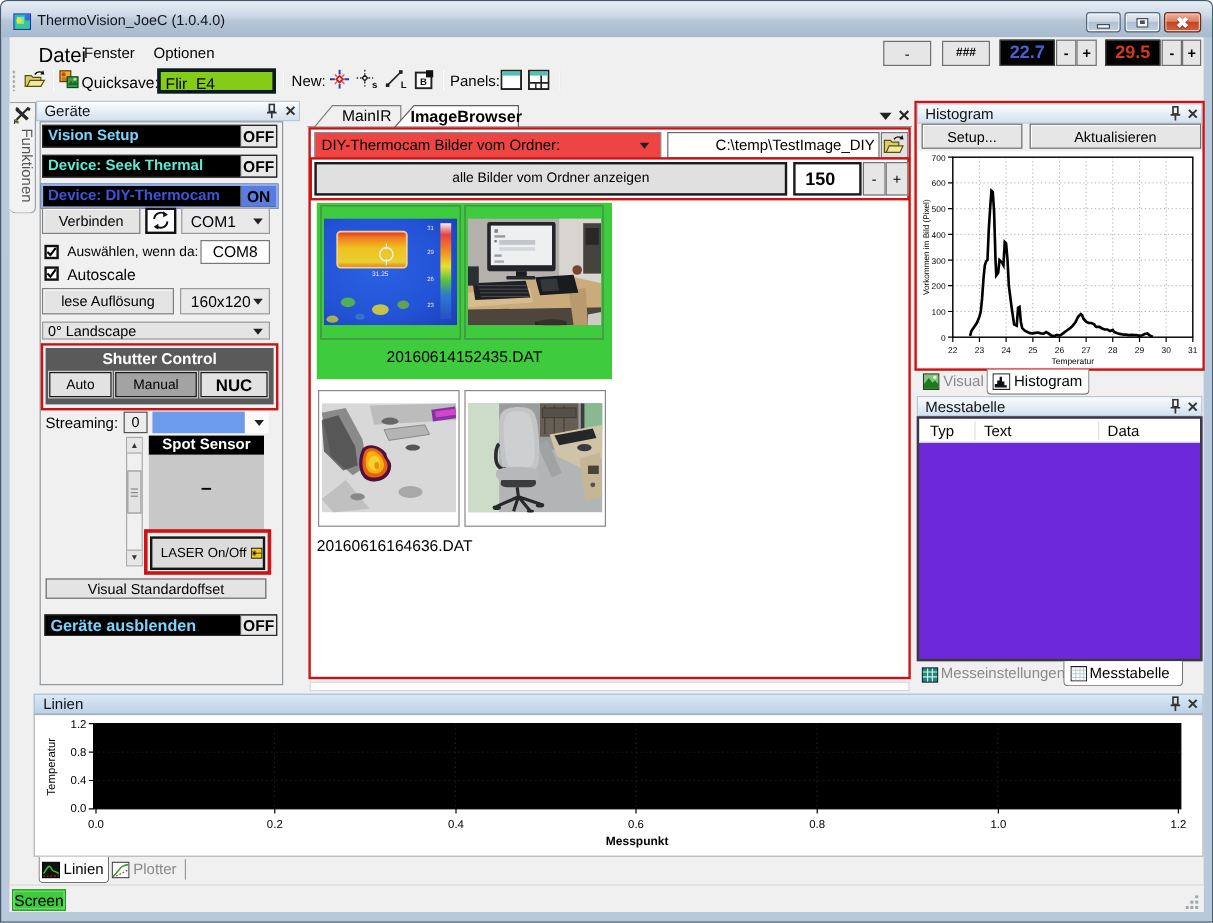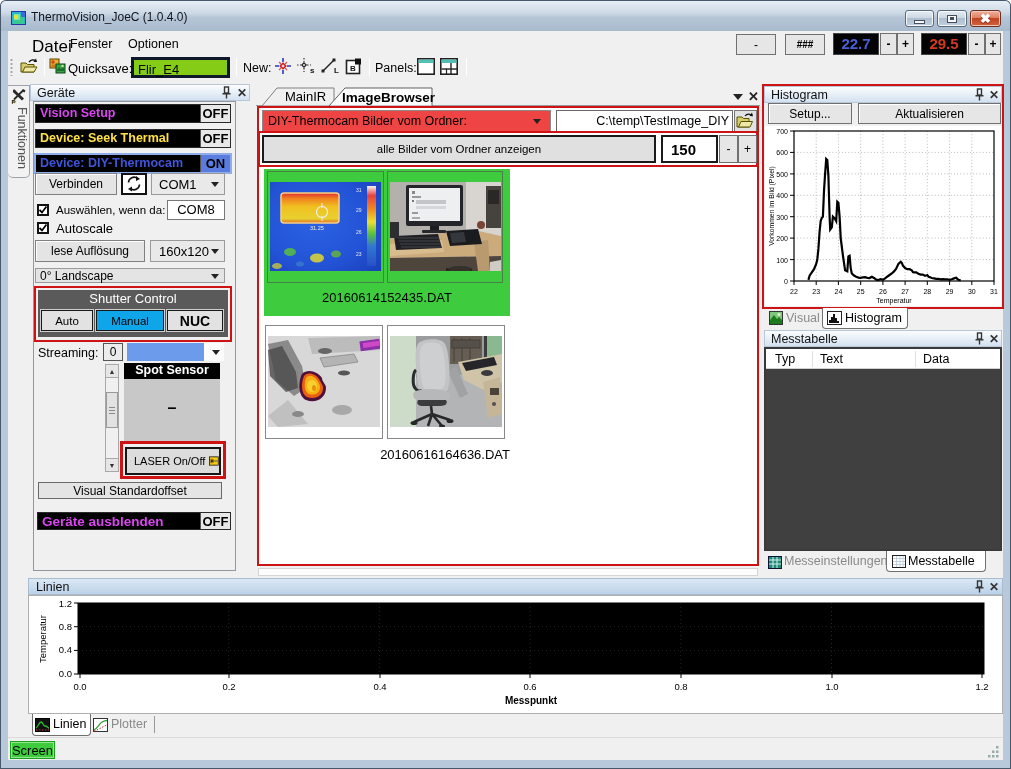"Vision Setup" .blk .t { color: #d946ef -> #7dd3fc }
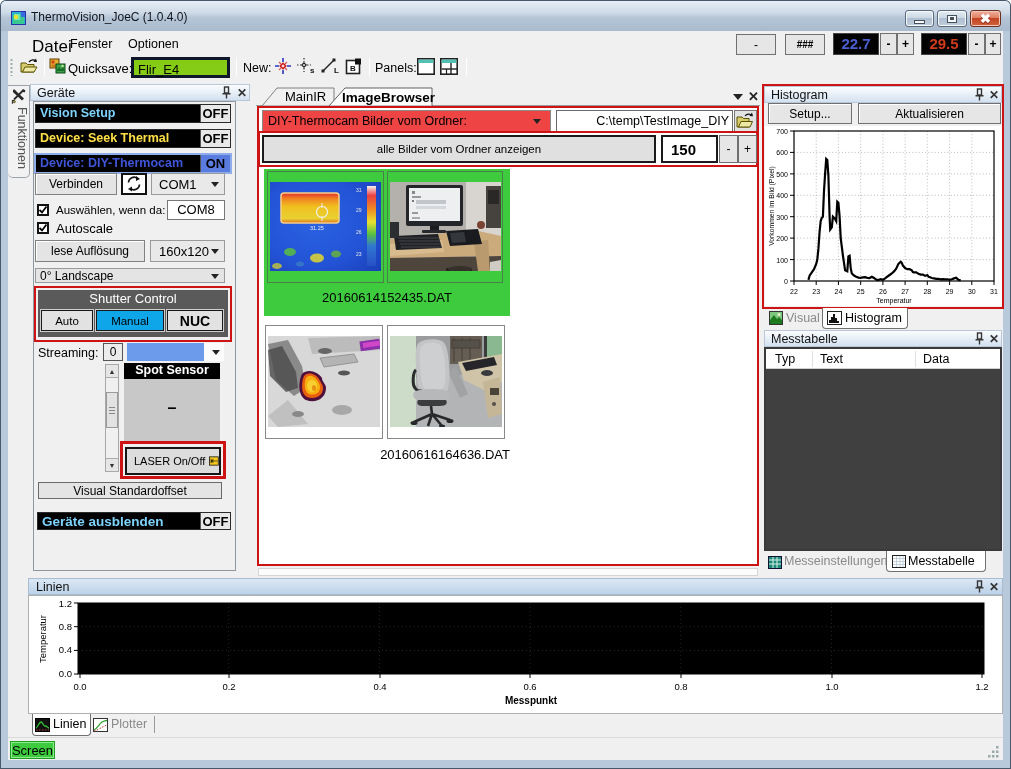"Device: Seek Thermal" div.t { color: #fde047 -> #5eead4 }
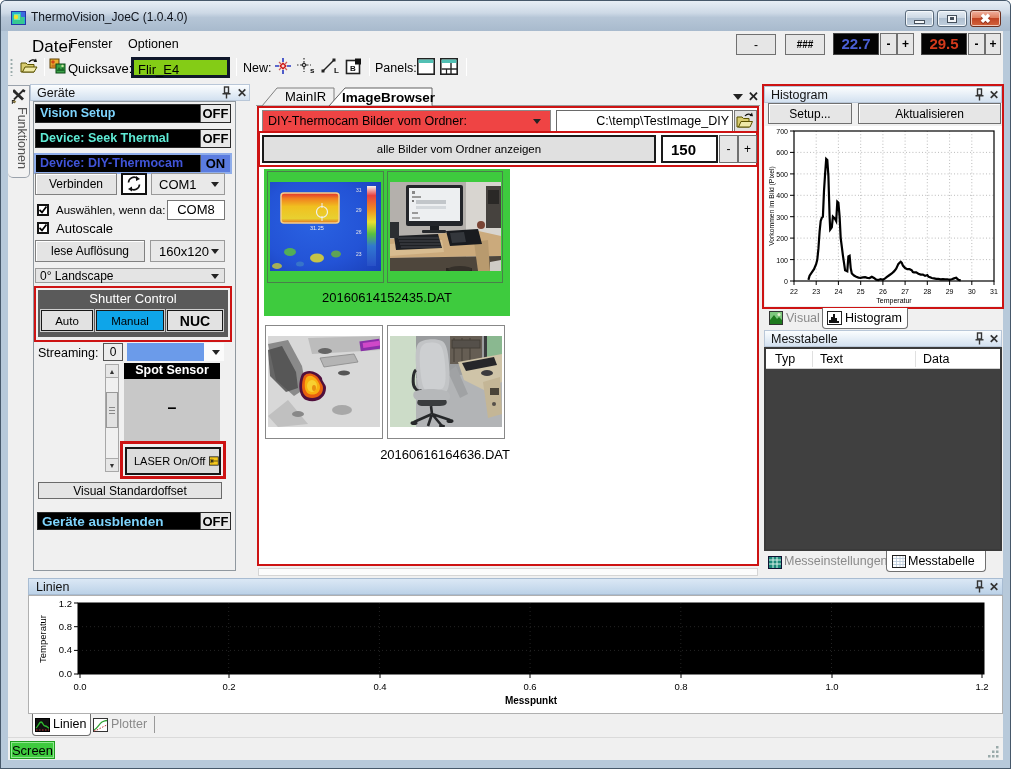"Shutter Control" div.abs { font-weight: normal -> bold }
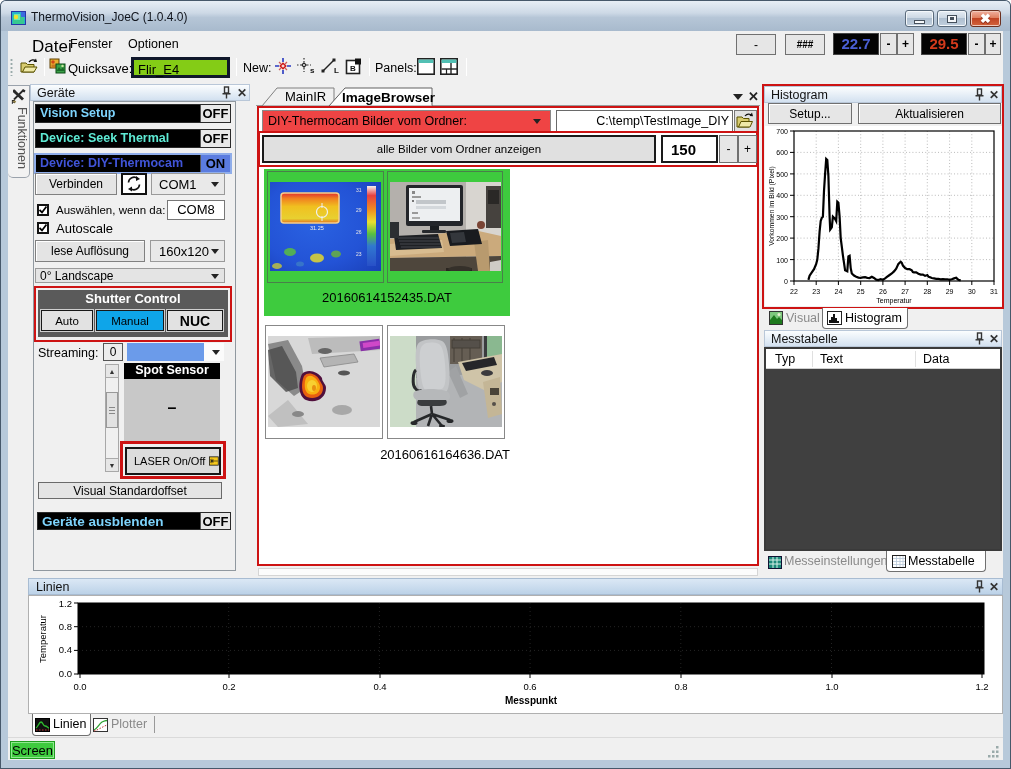"Manual" div.btn { background: #0ea5e9 -> #a3a3a3 }
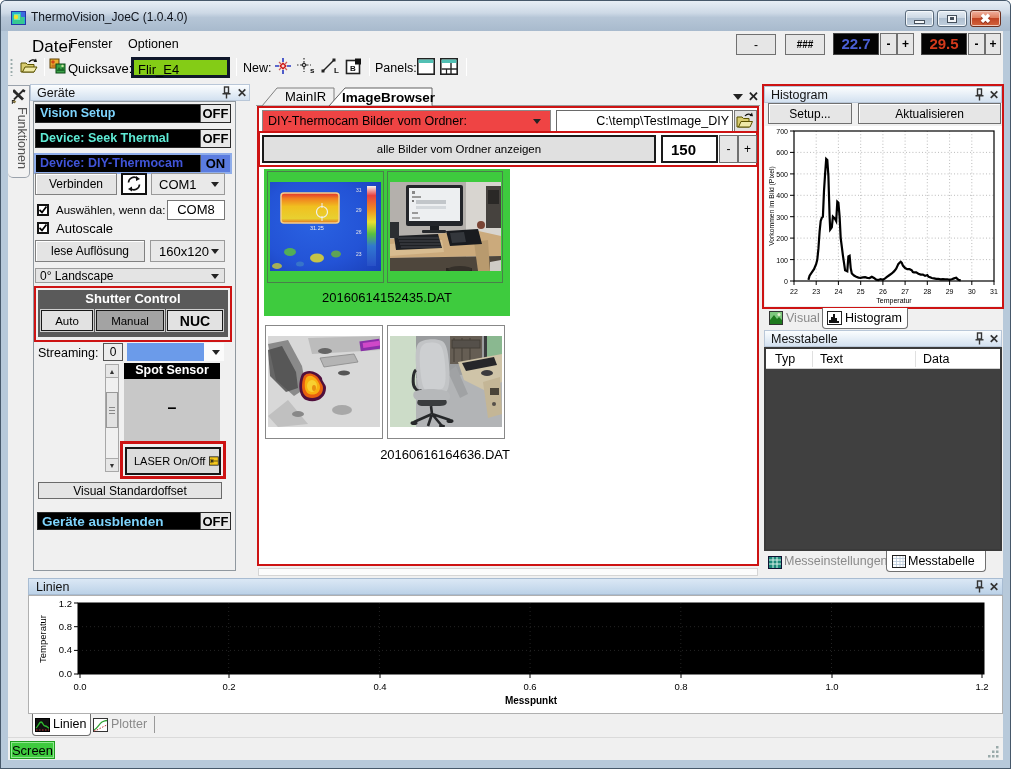"Typ" div.abs { background: #404040 -> #6d28d9 }
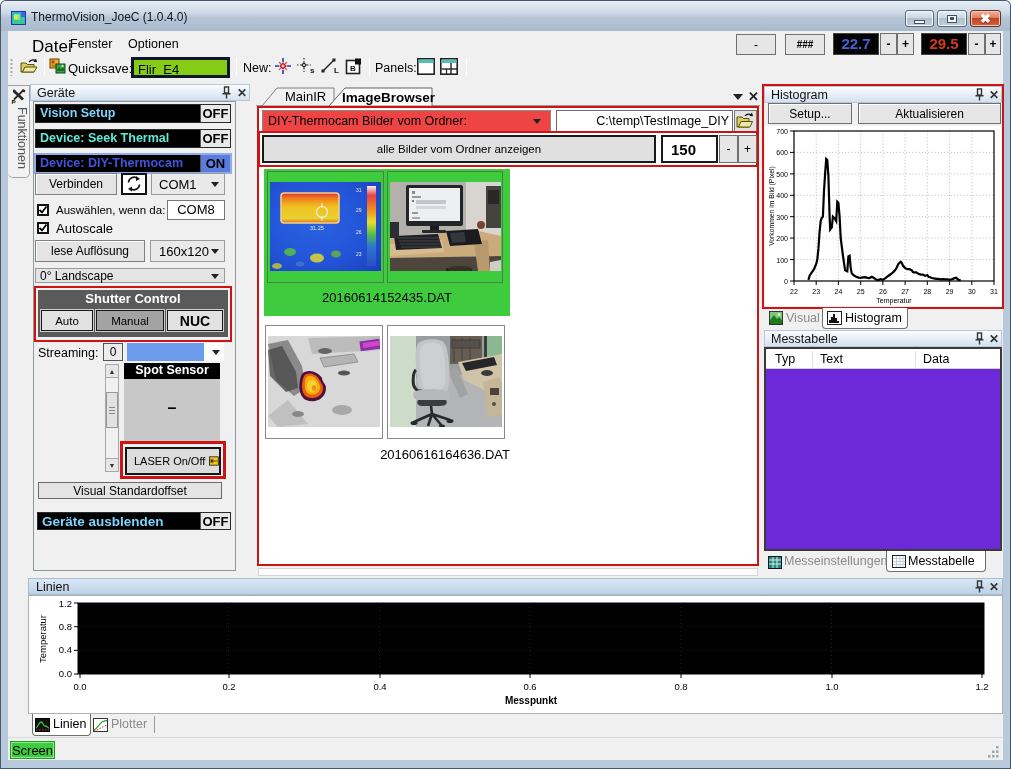"20160616164636.DAT" div.abs { text-align: right -> left }
